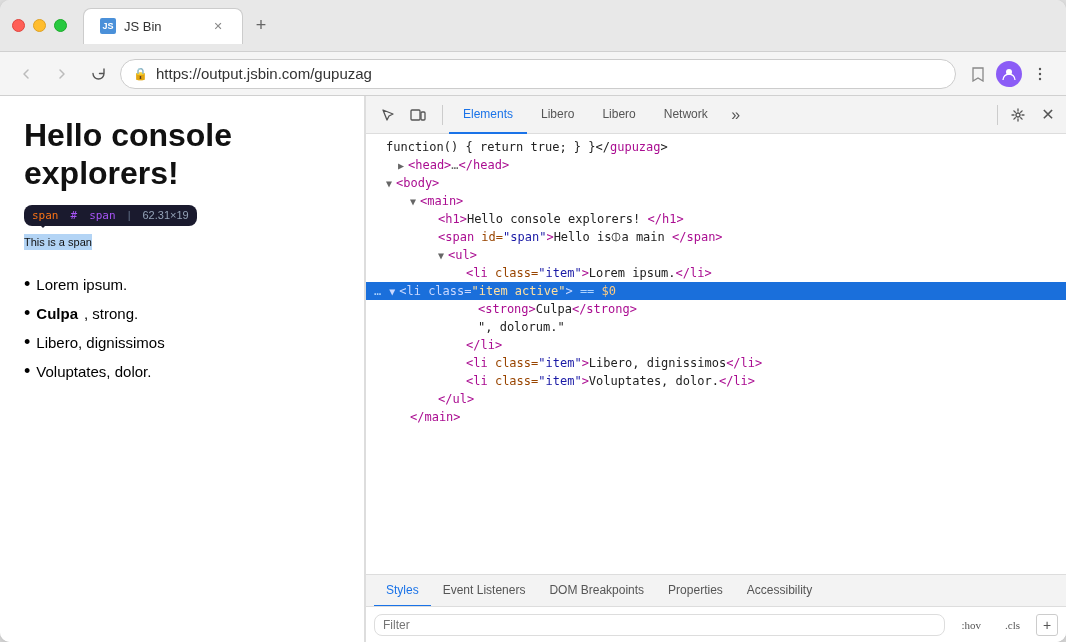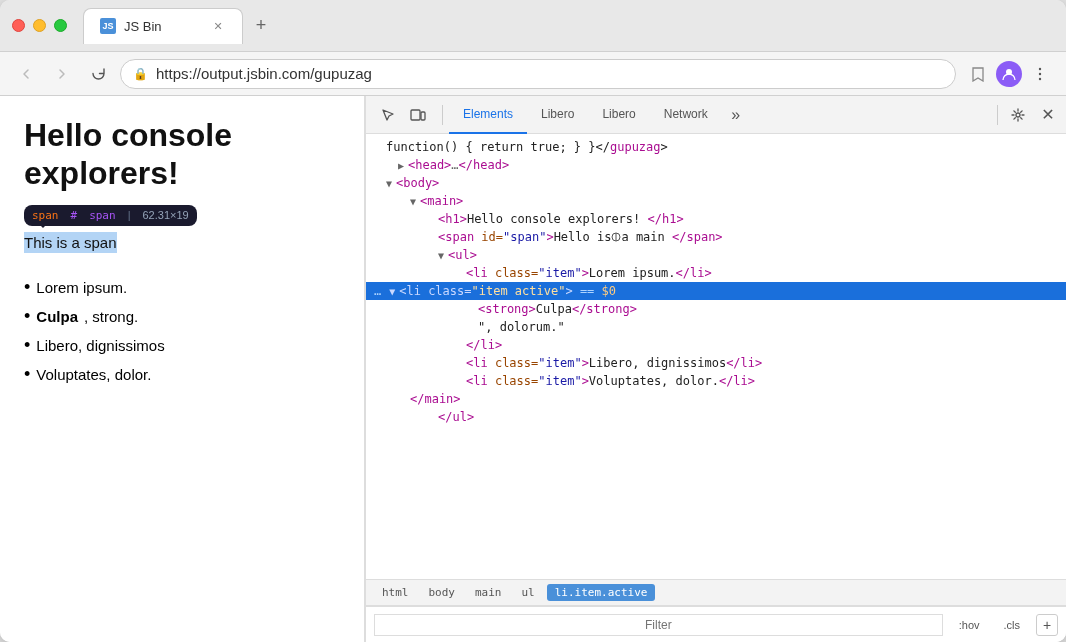"This is a span" .span-highlighted { font-size: 15px -> 11px }
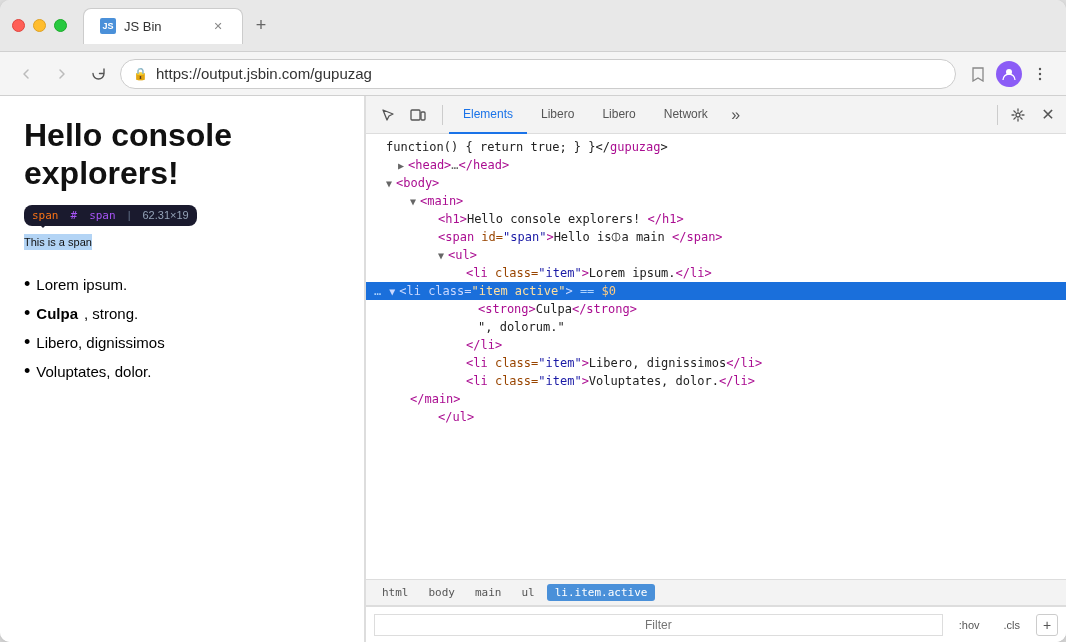"</main>" div.dom-line { order: before "</ul>" -> after "</ul>" }
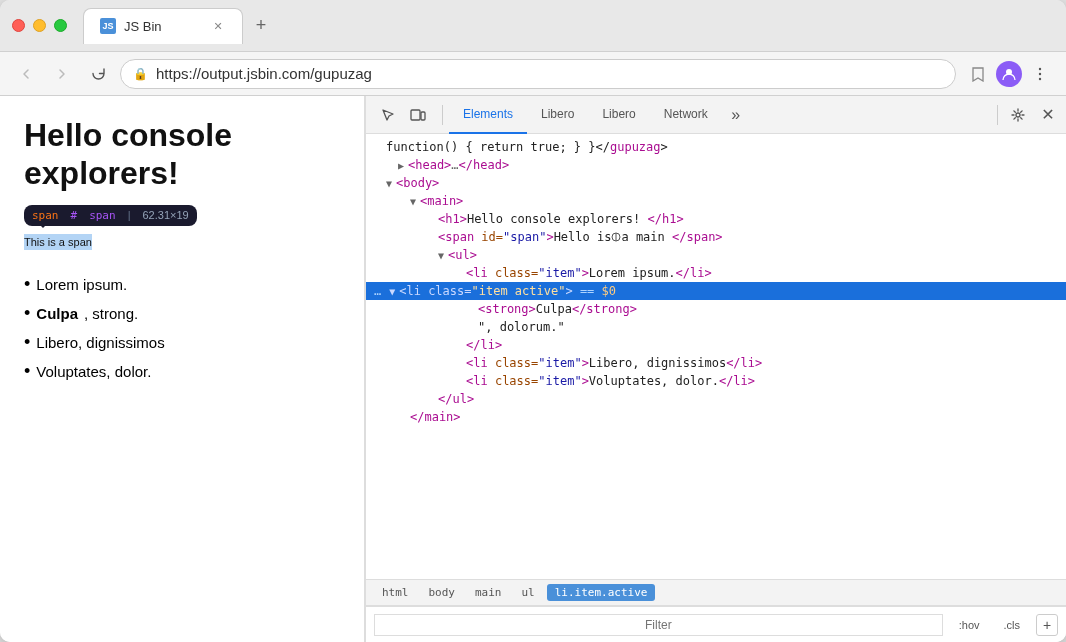"html" div.breadcrumb-bar { html: <div> <span>html</span> <span>body</span> <span>main</span> <span>ul</span> <span>li.item.active</span> </div> -> none }
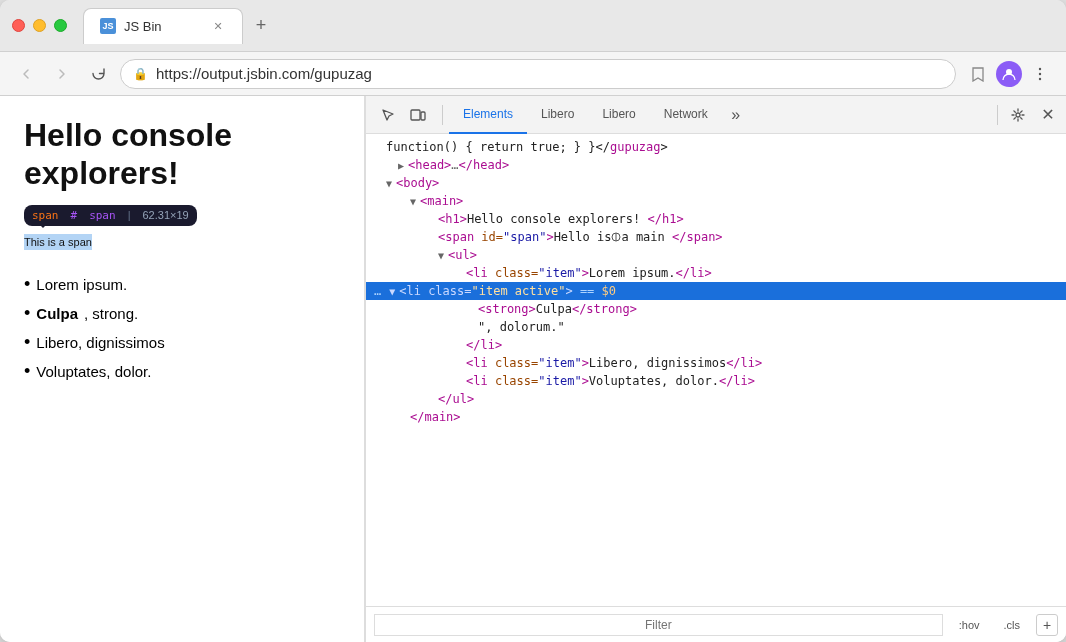"Styles" div.bottom-tabs { html: none -> <div> <div> <span>Styles</span> </div> <div> <span>Event Listeners</span> </div> <div> <span>DOM Breakpoints</span> </div> <div> <span>Properties</span> </div> <div> <span>Accessibility</span> </div> </div> }
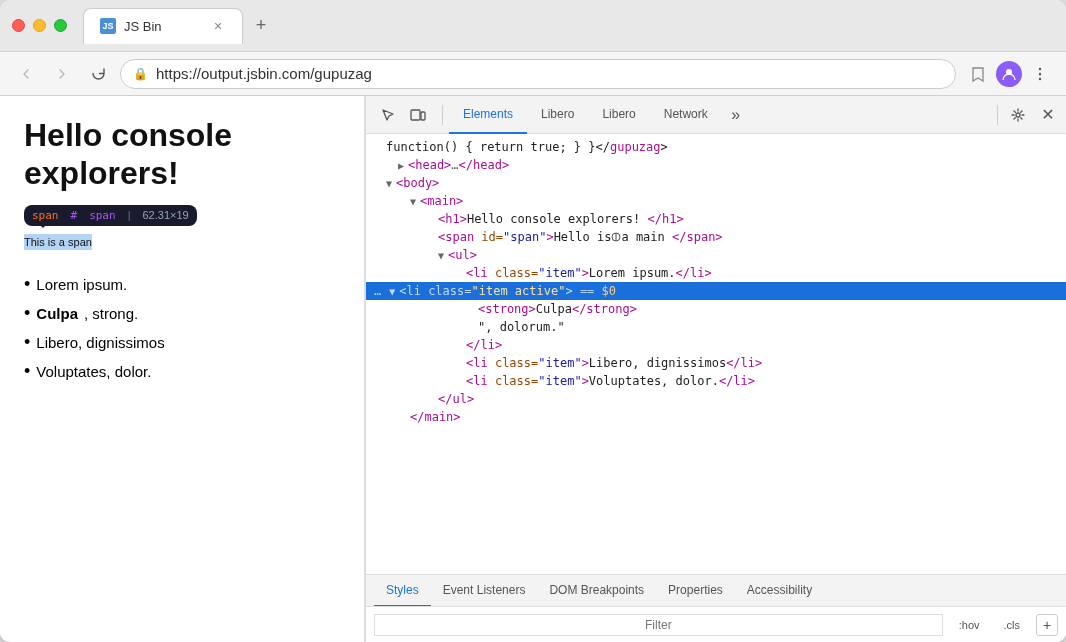"Filter" .filter-input { border-radius: 0 -> 8px; text-align: center -> none }
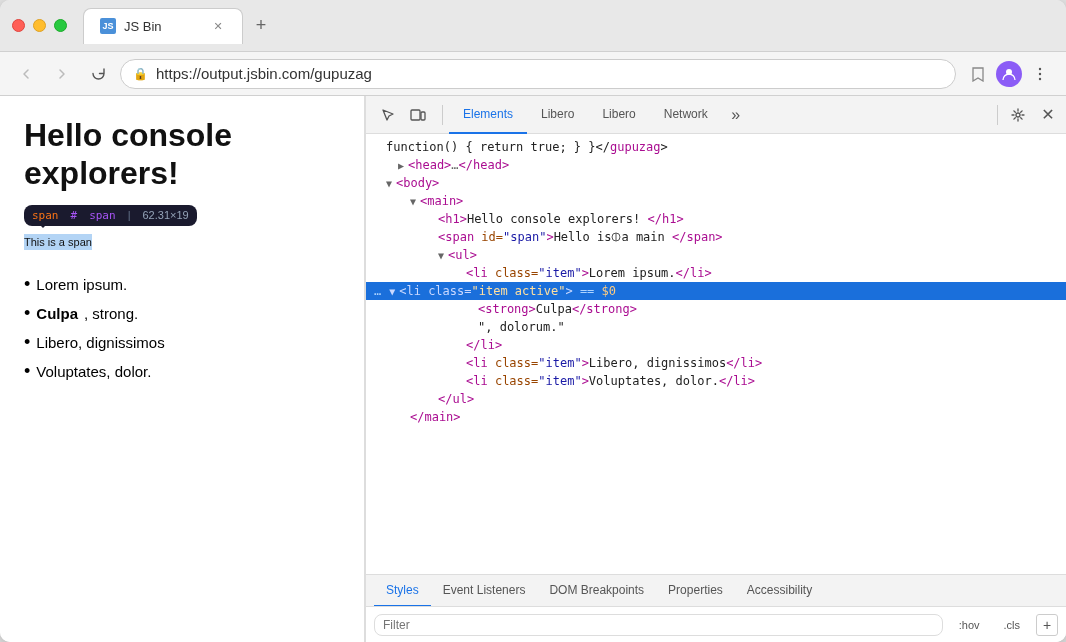":hov" .filter-btn { font-family: Liberation Sans, sans-serif -> Liberation Serif, serif }
